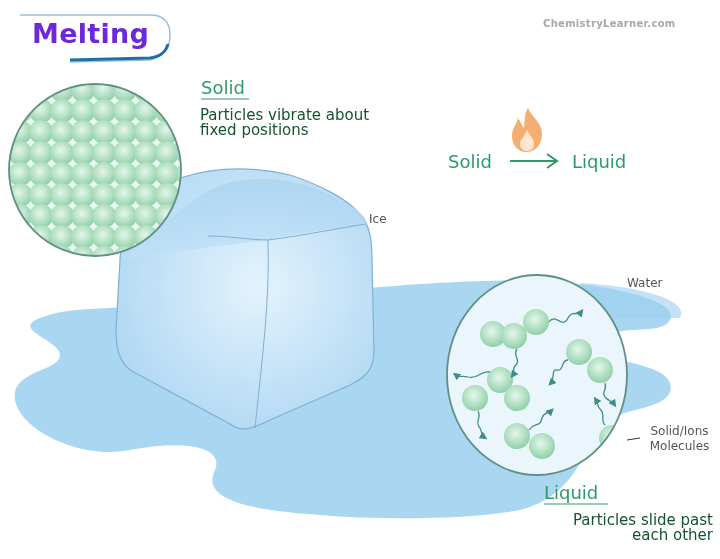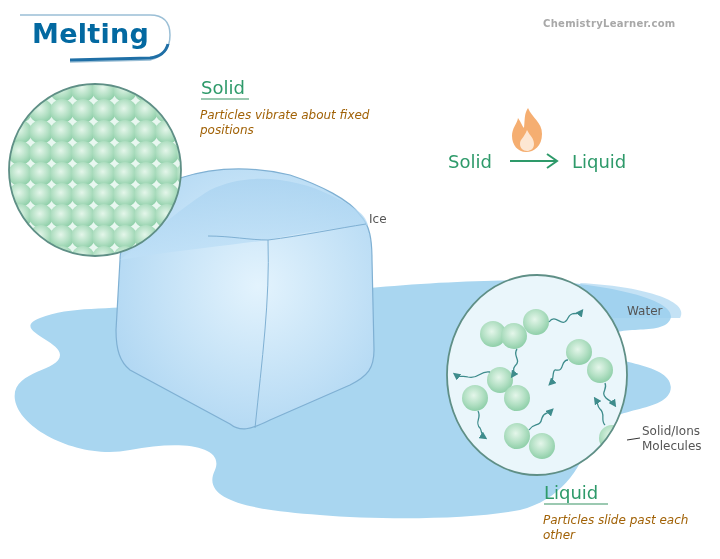"Melting" .title { color: #0369a1 -> #6d28d9 }
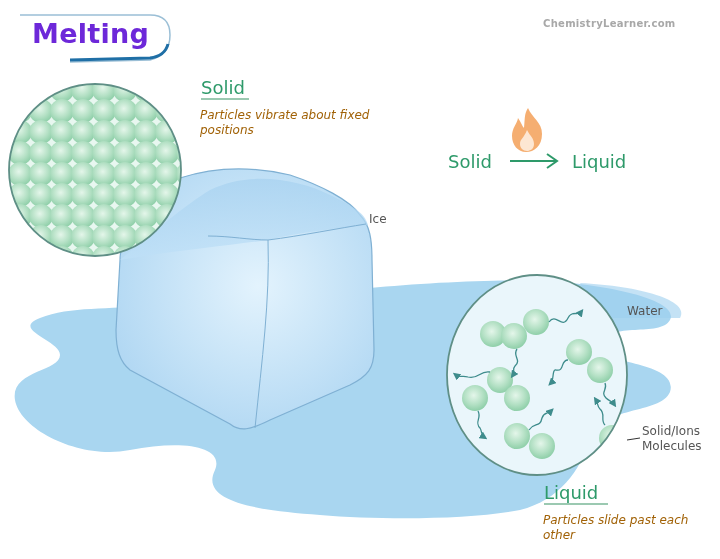"Particles vibrate about fixed positions" .desc { color: #a16207 -> #14532d; font-size: 12px -> 15px; font-style: italic -> none }
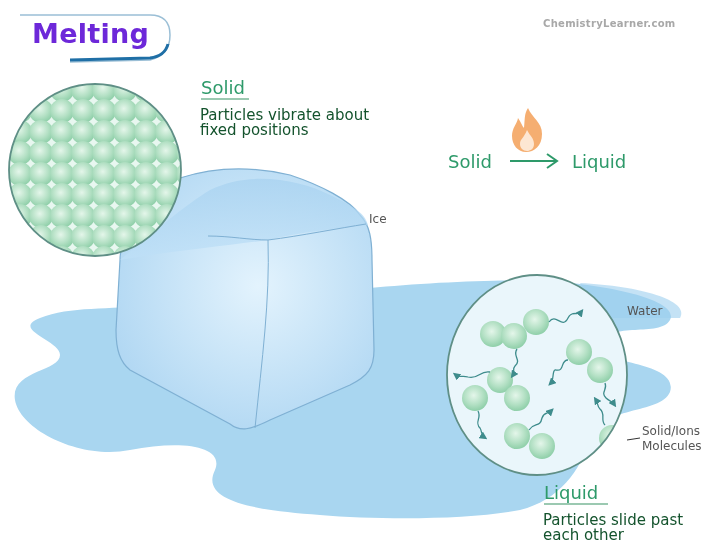"Ice" .lbl { text-align: none -> center }
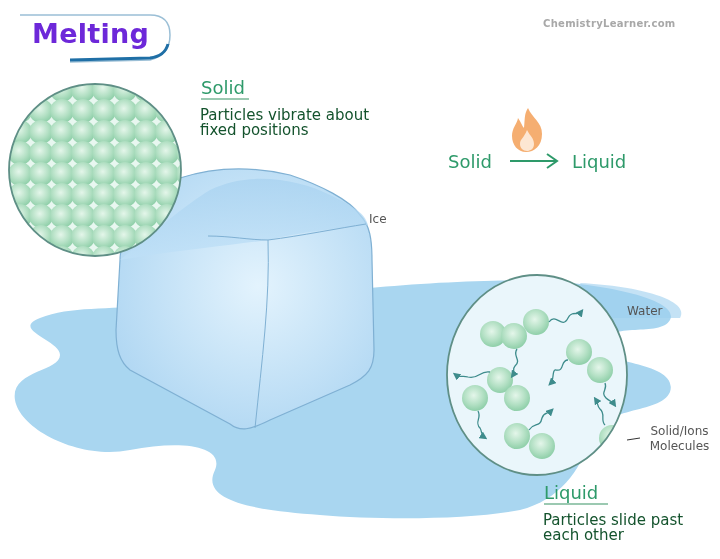"Water" div.abs { margin-top: 28px -> none }
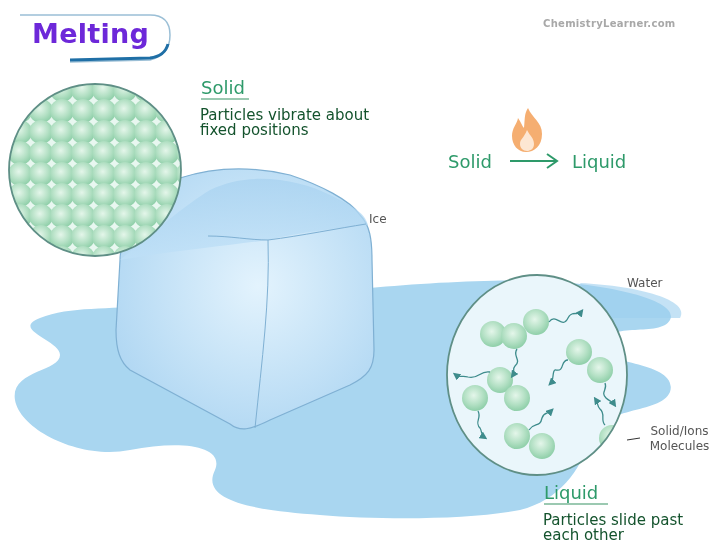"Particles slide past each other" .liquid-desc { text-align: none -> right }
